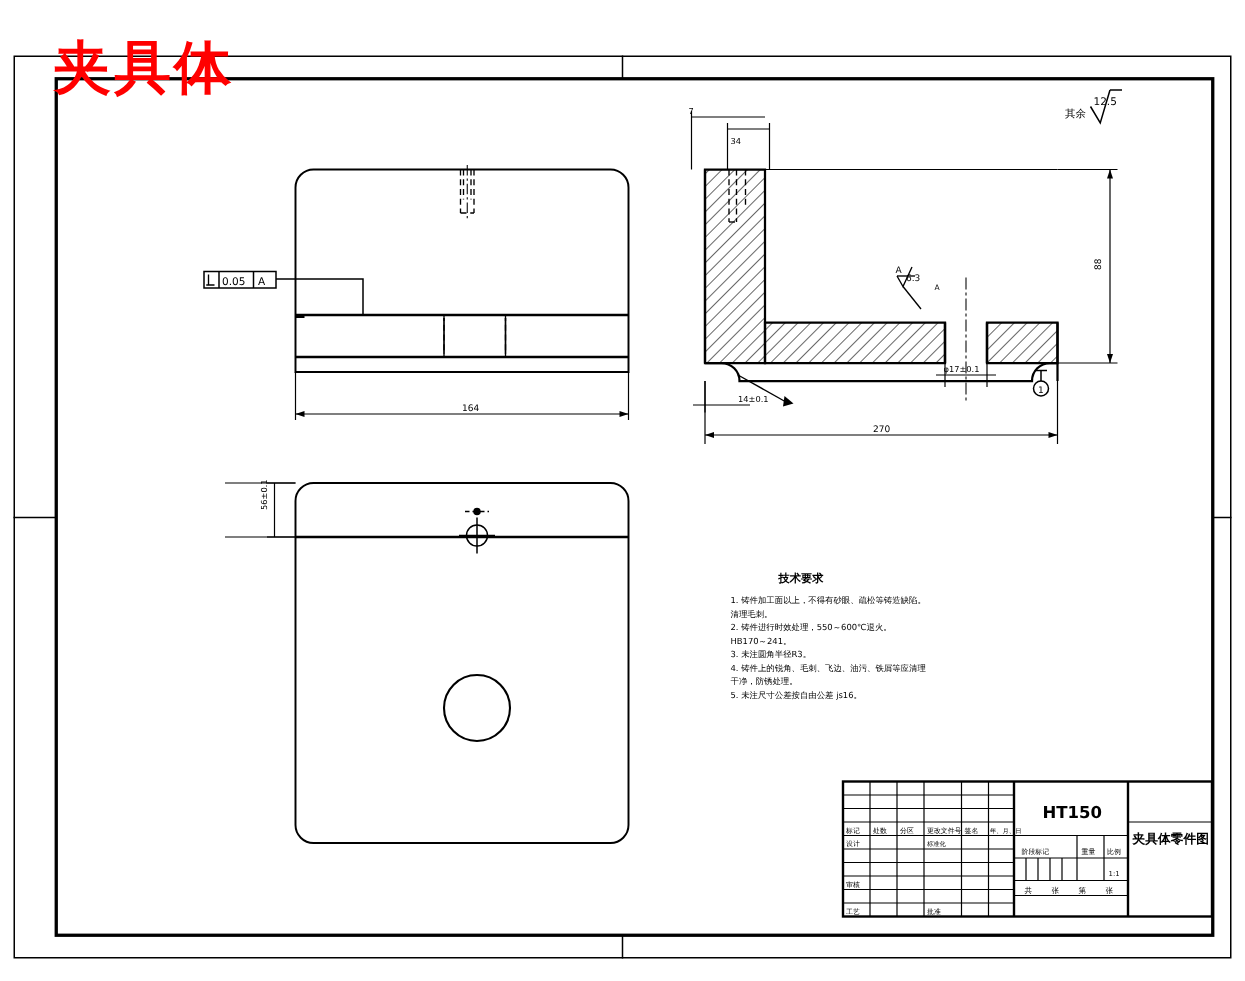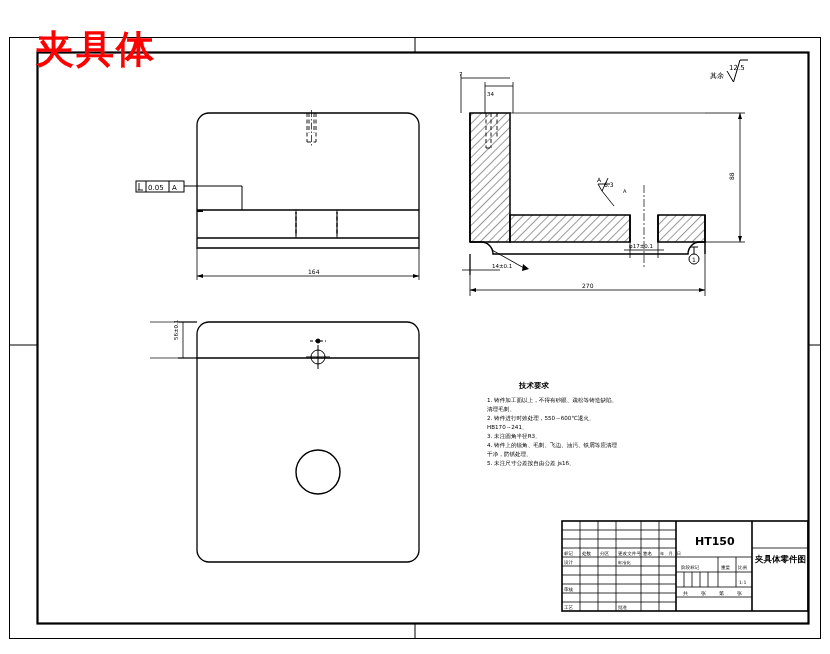"夹具体" .redtitle { font-family: Liberation Serif, serif -> Liberation Mono, monospace }
